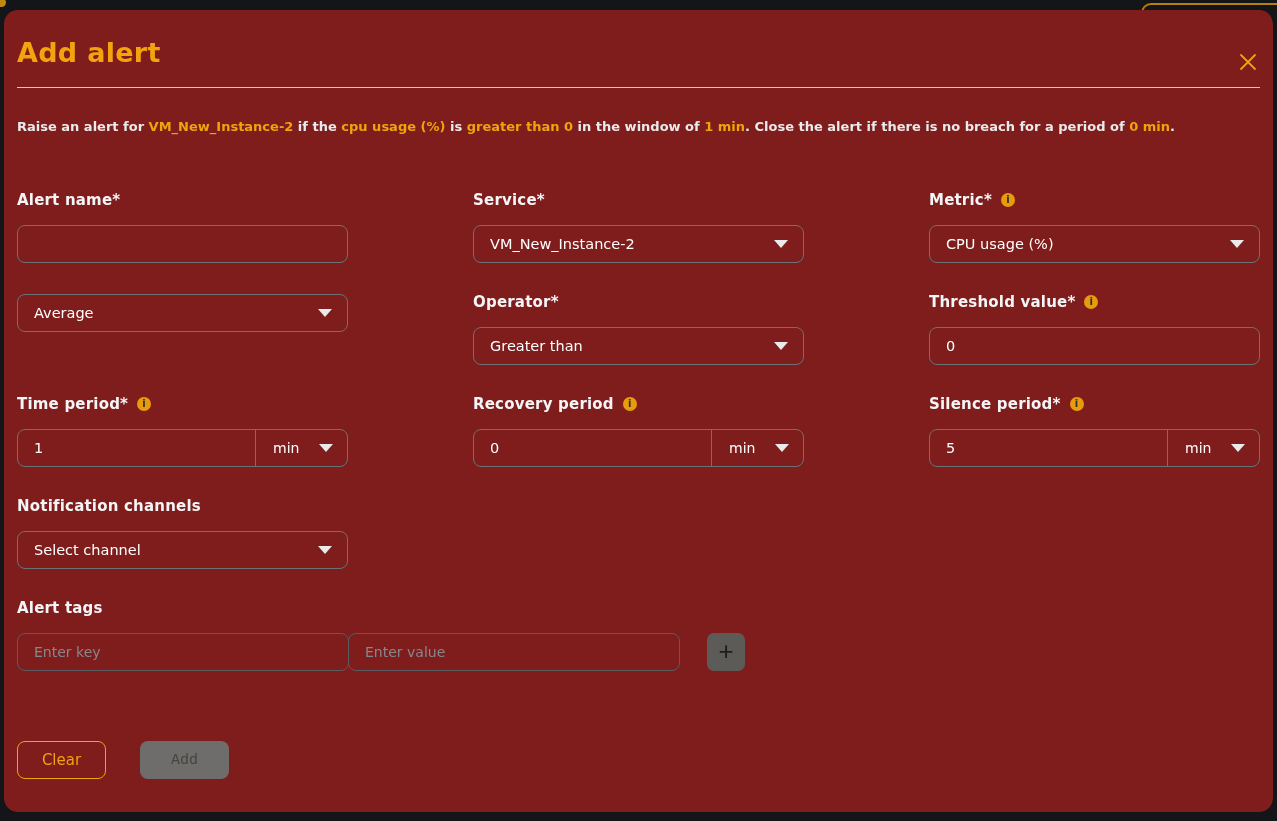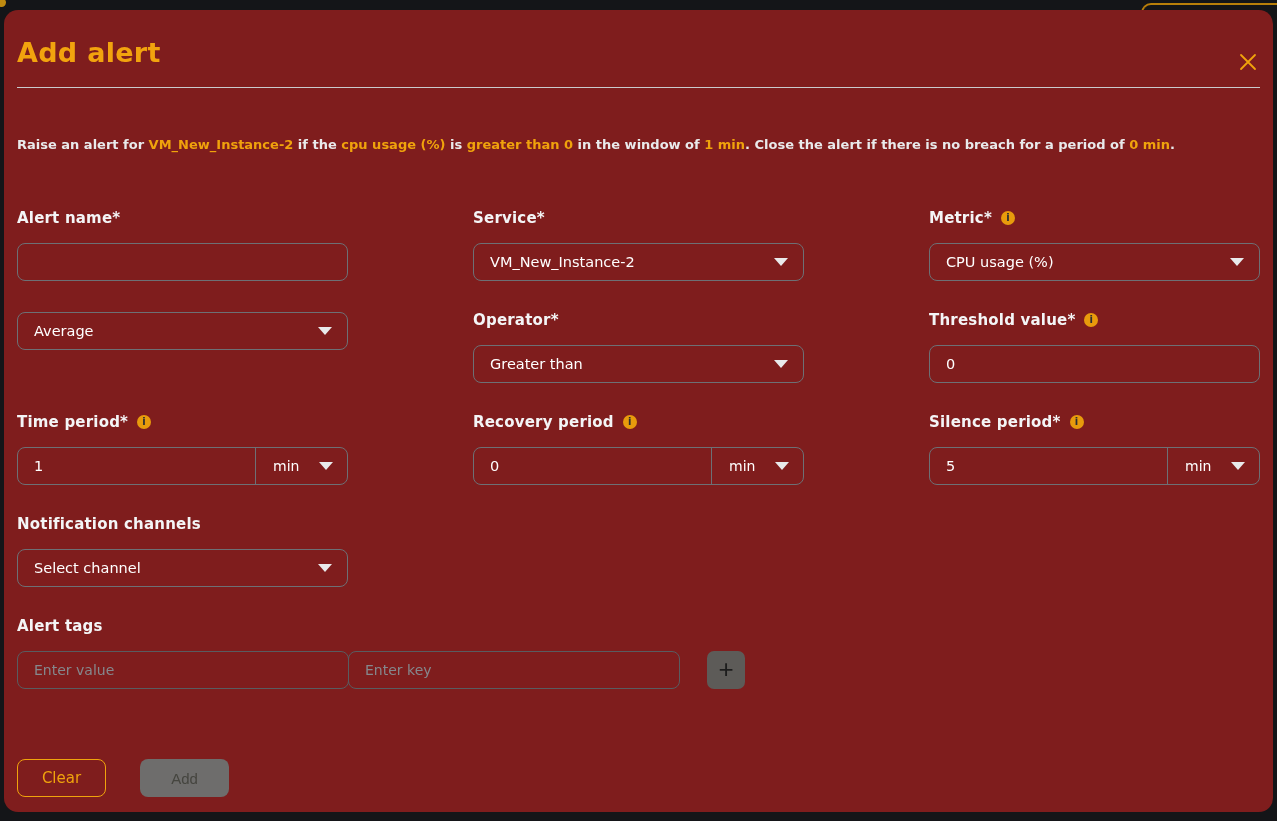"Raise an alert for VM_New_Instance-2" .summary { margin-top: 48px -> 30px }
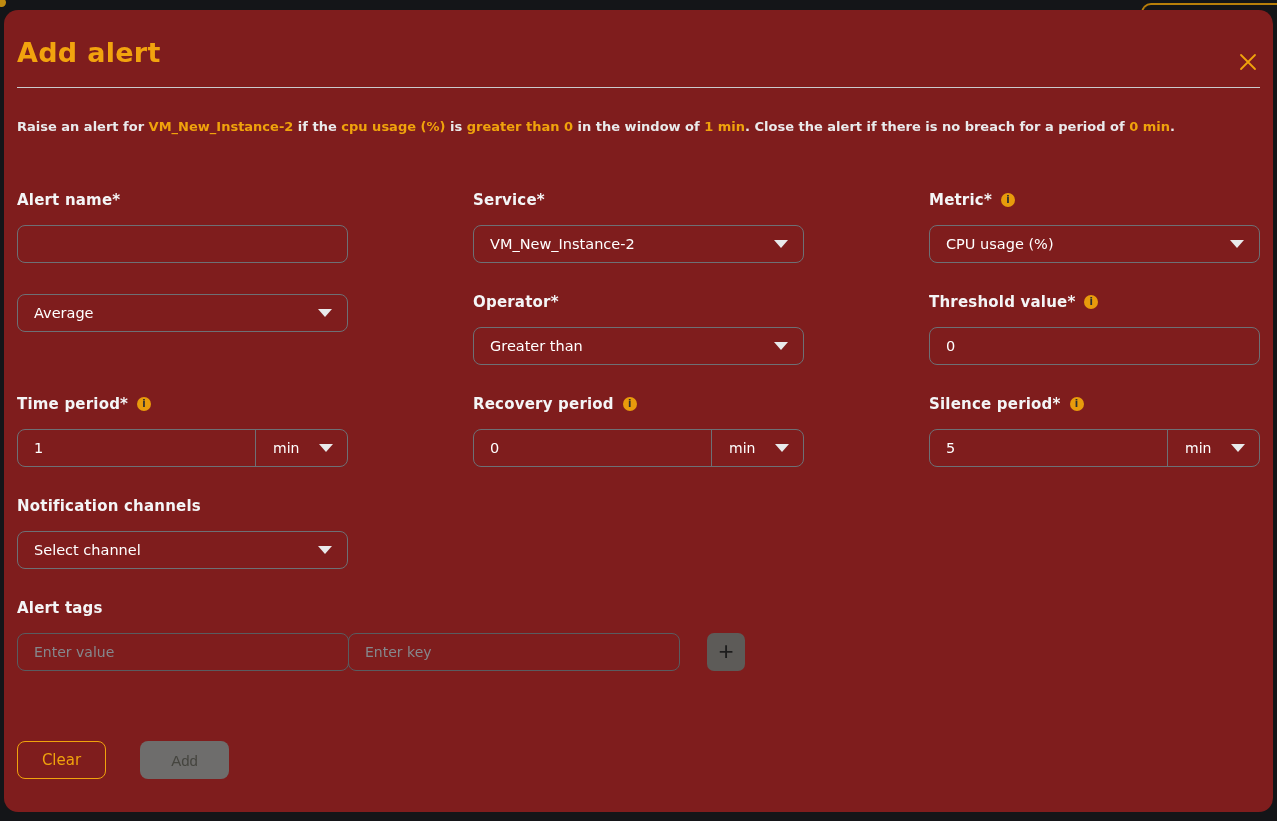"Enter value" input.tag-input { order: before "Enter key" -> after "Enter key" }
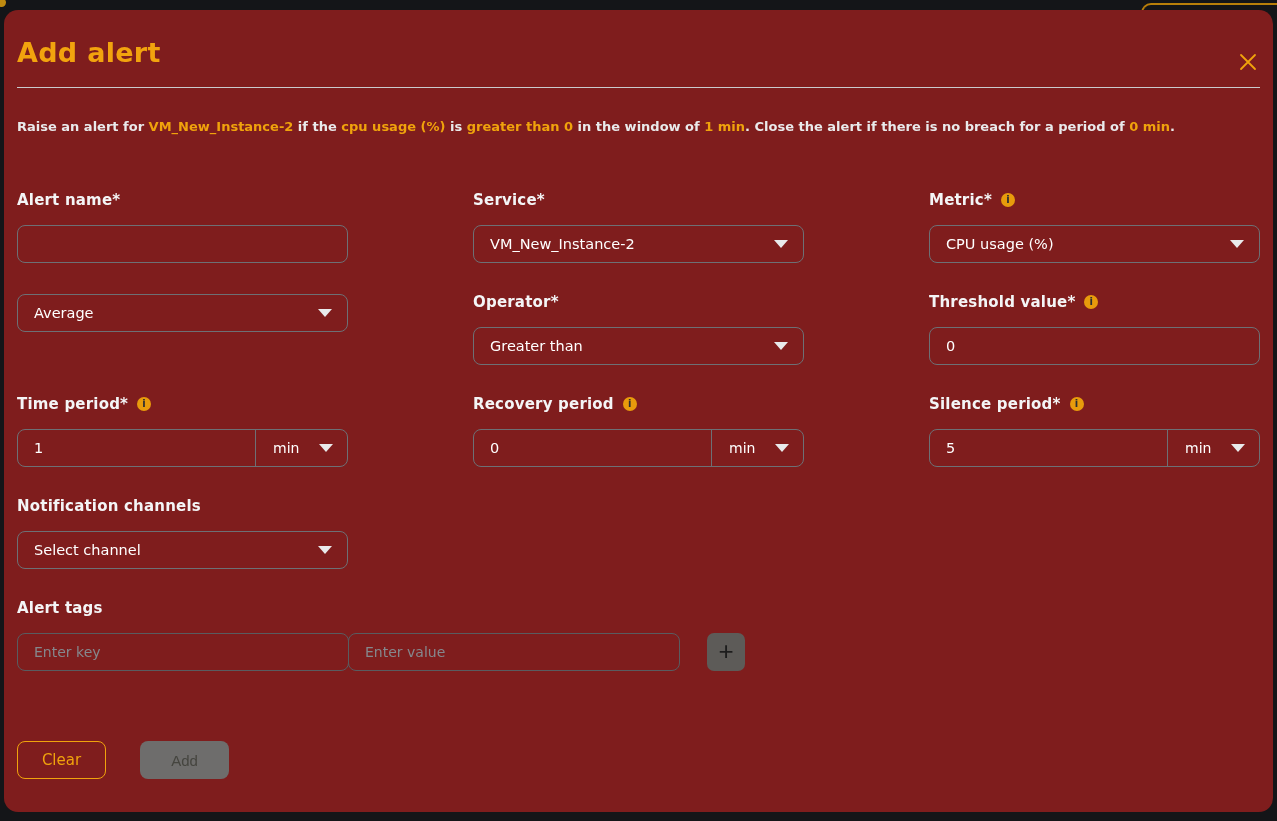"Add" .btn-add { font-family: Liberation Sans, sans-serif -> Liberation Mono, monospace }
